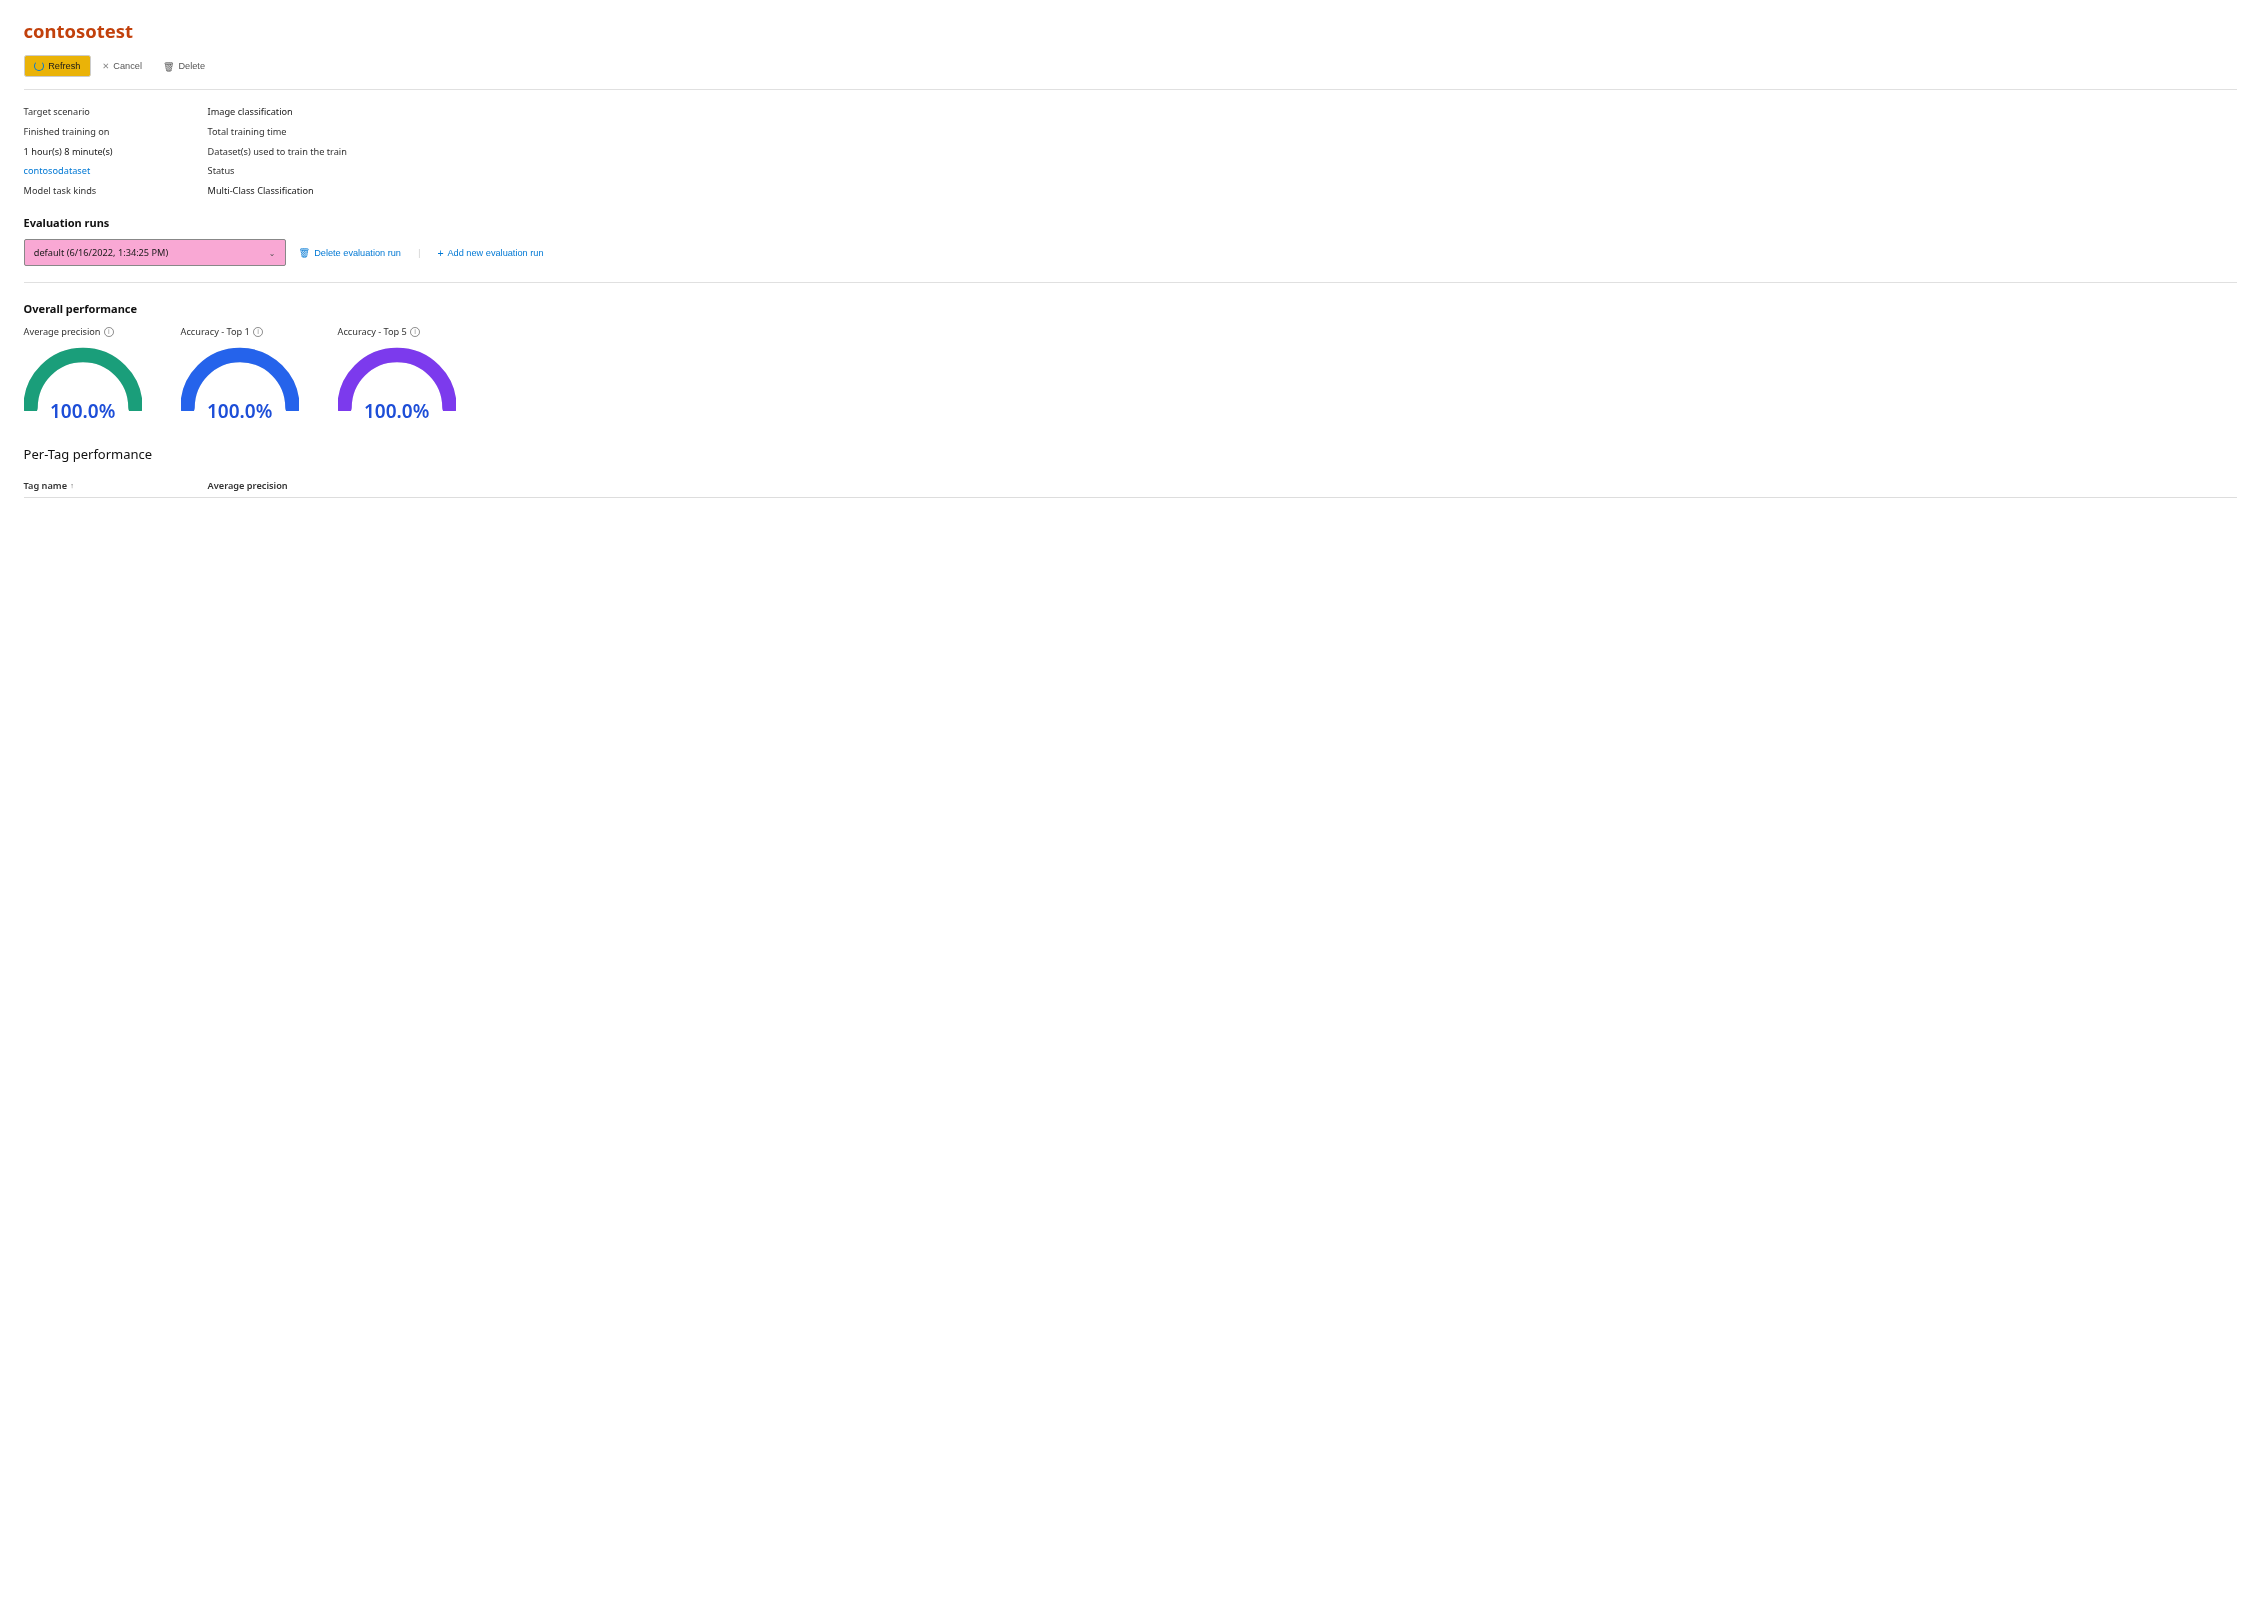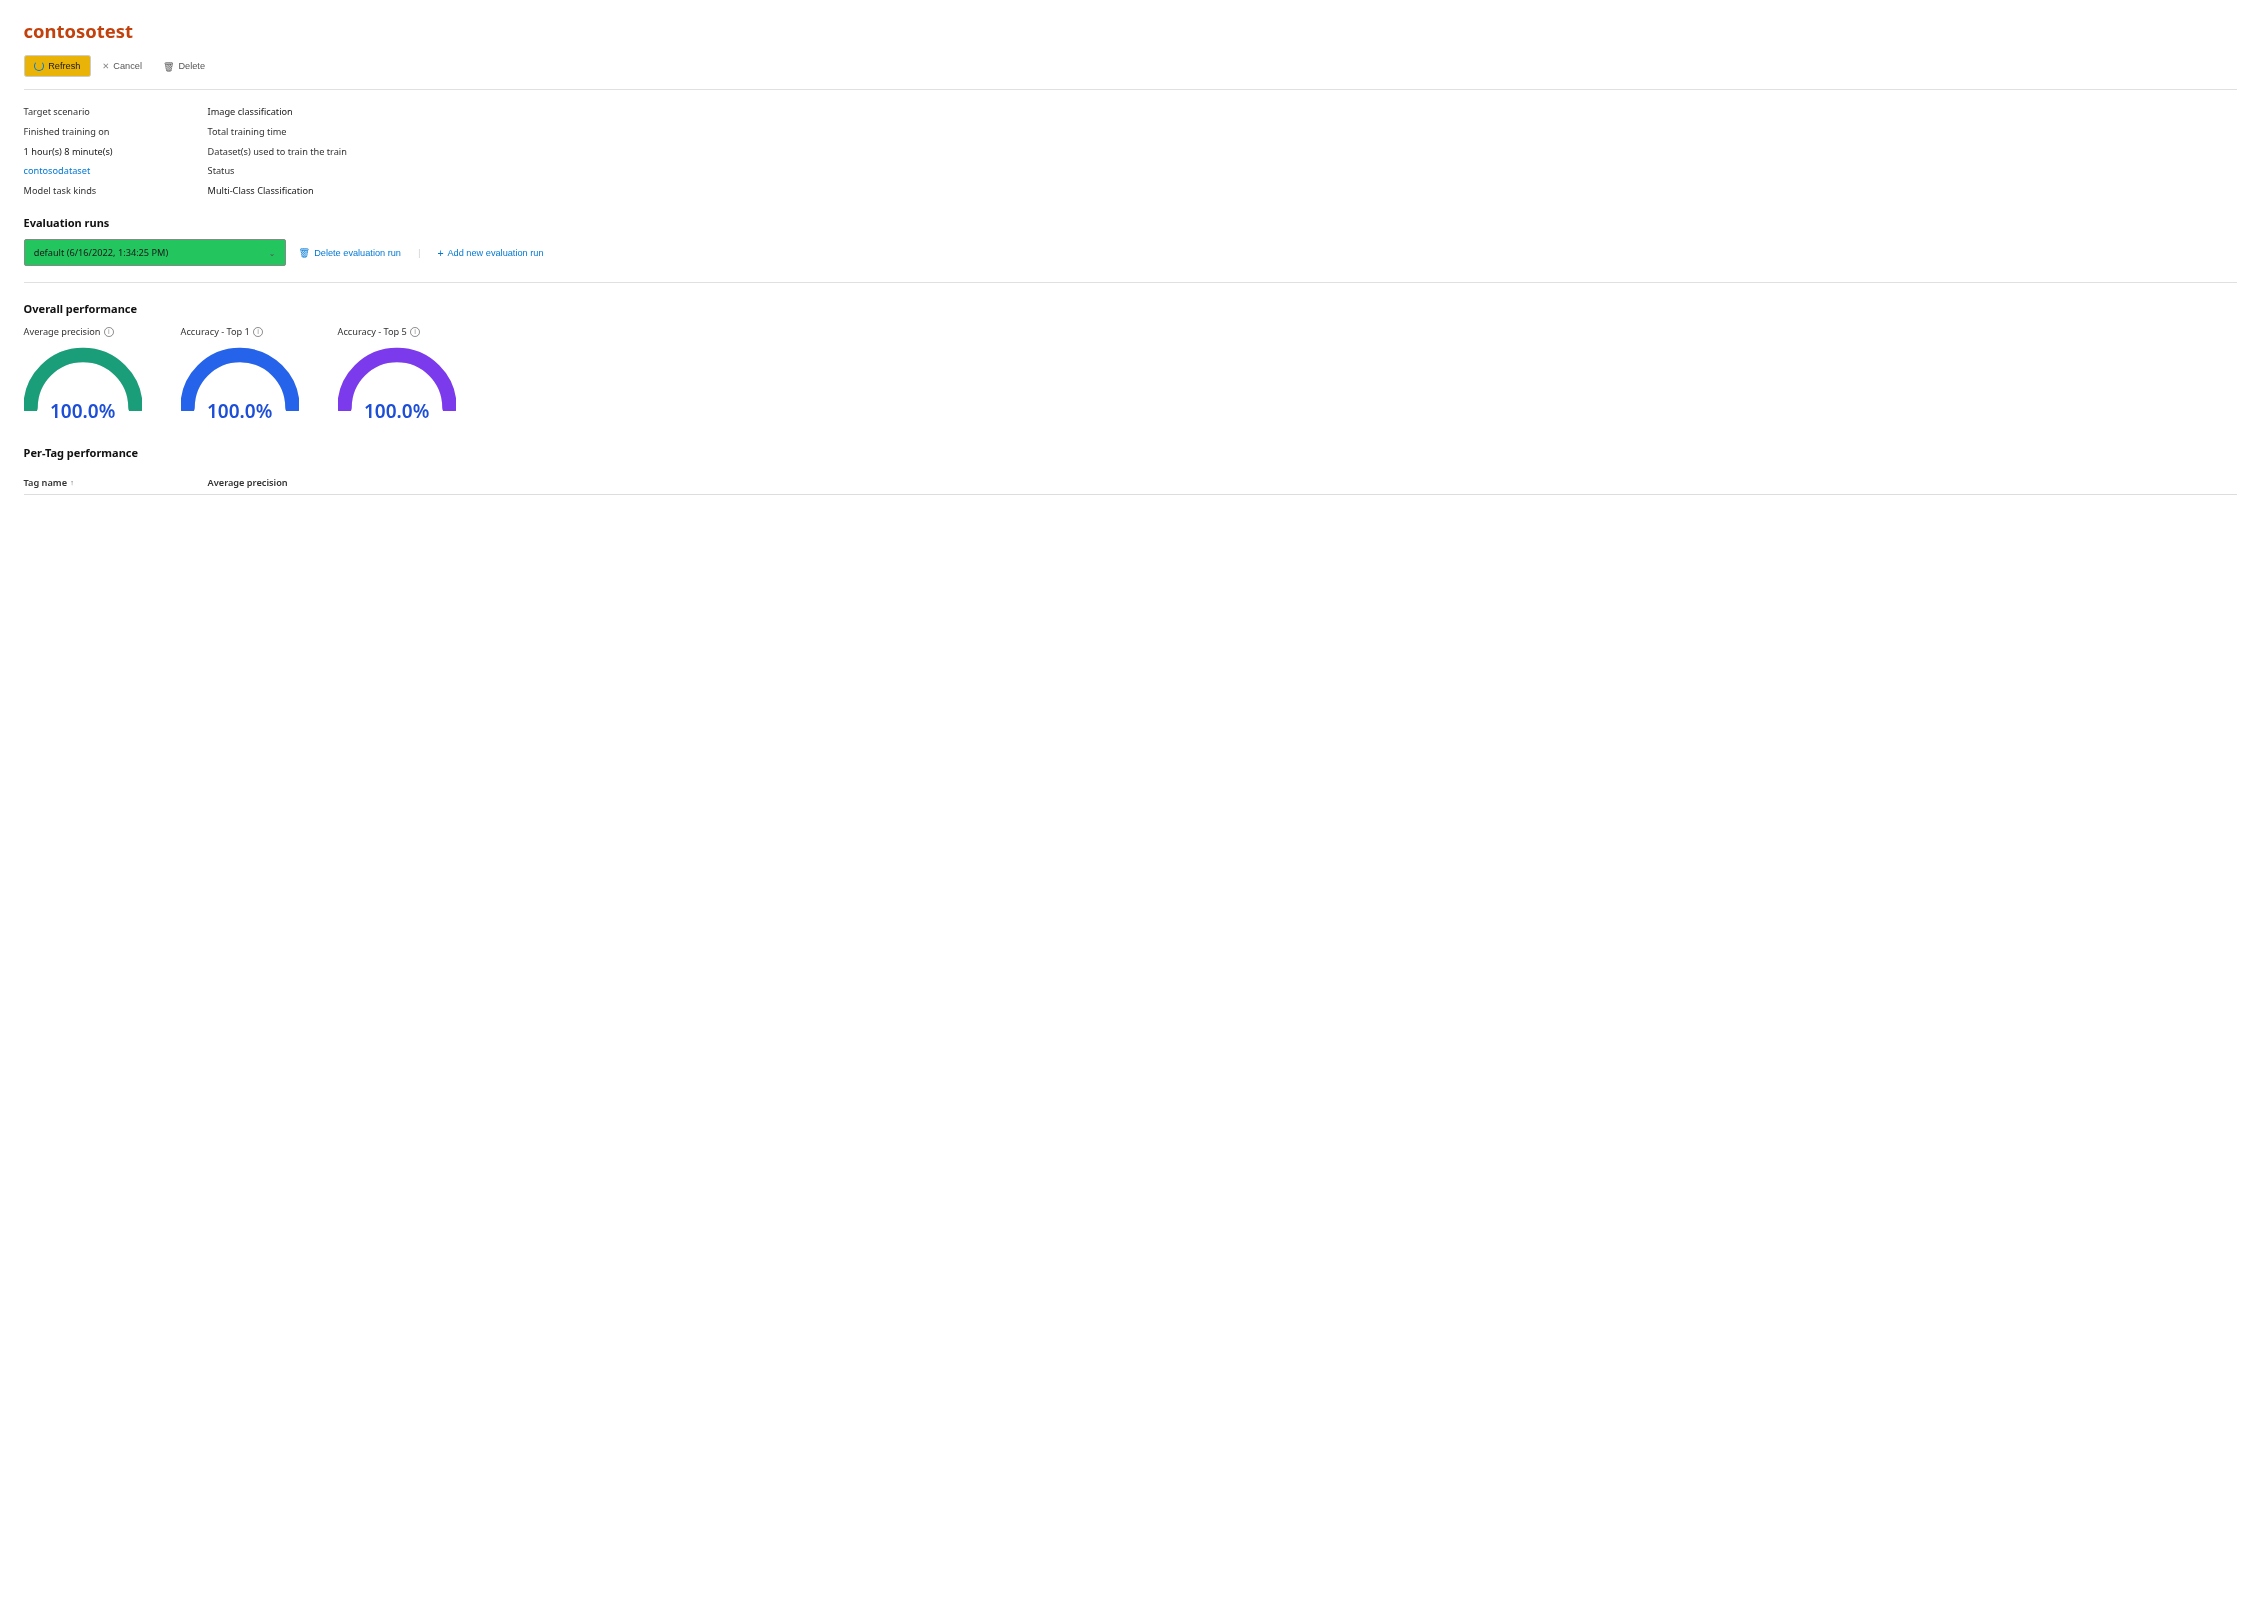"default (6/16/2022, 1:34:25 PM)" .eval-dropdown { background: #22c55e -> #f9a8d4 }
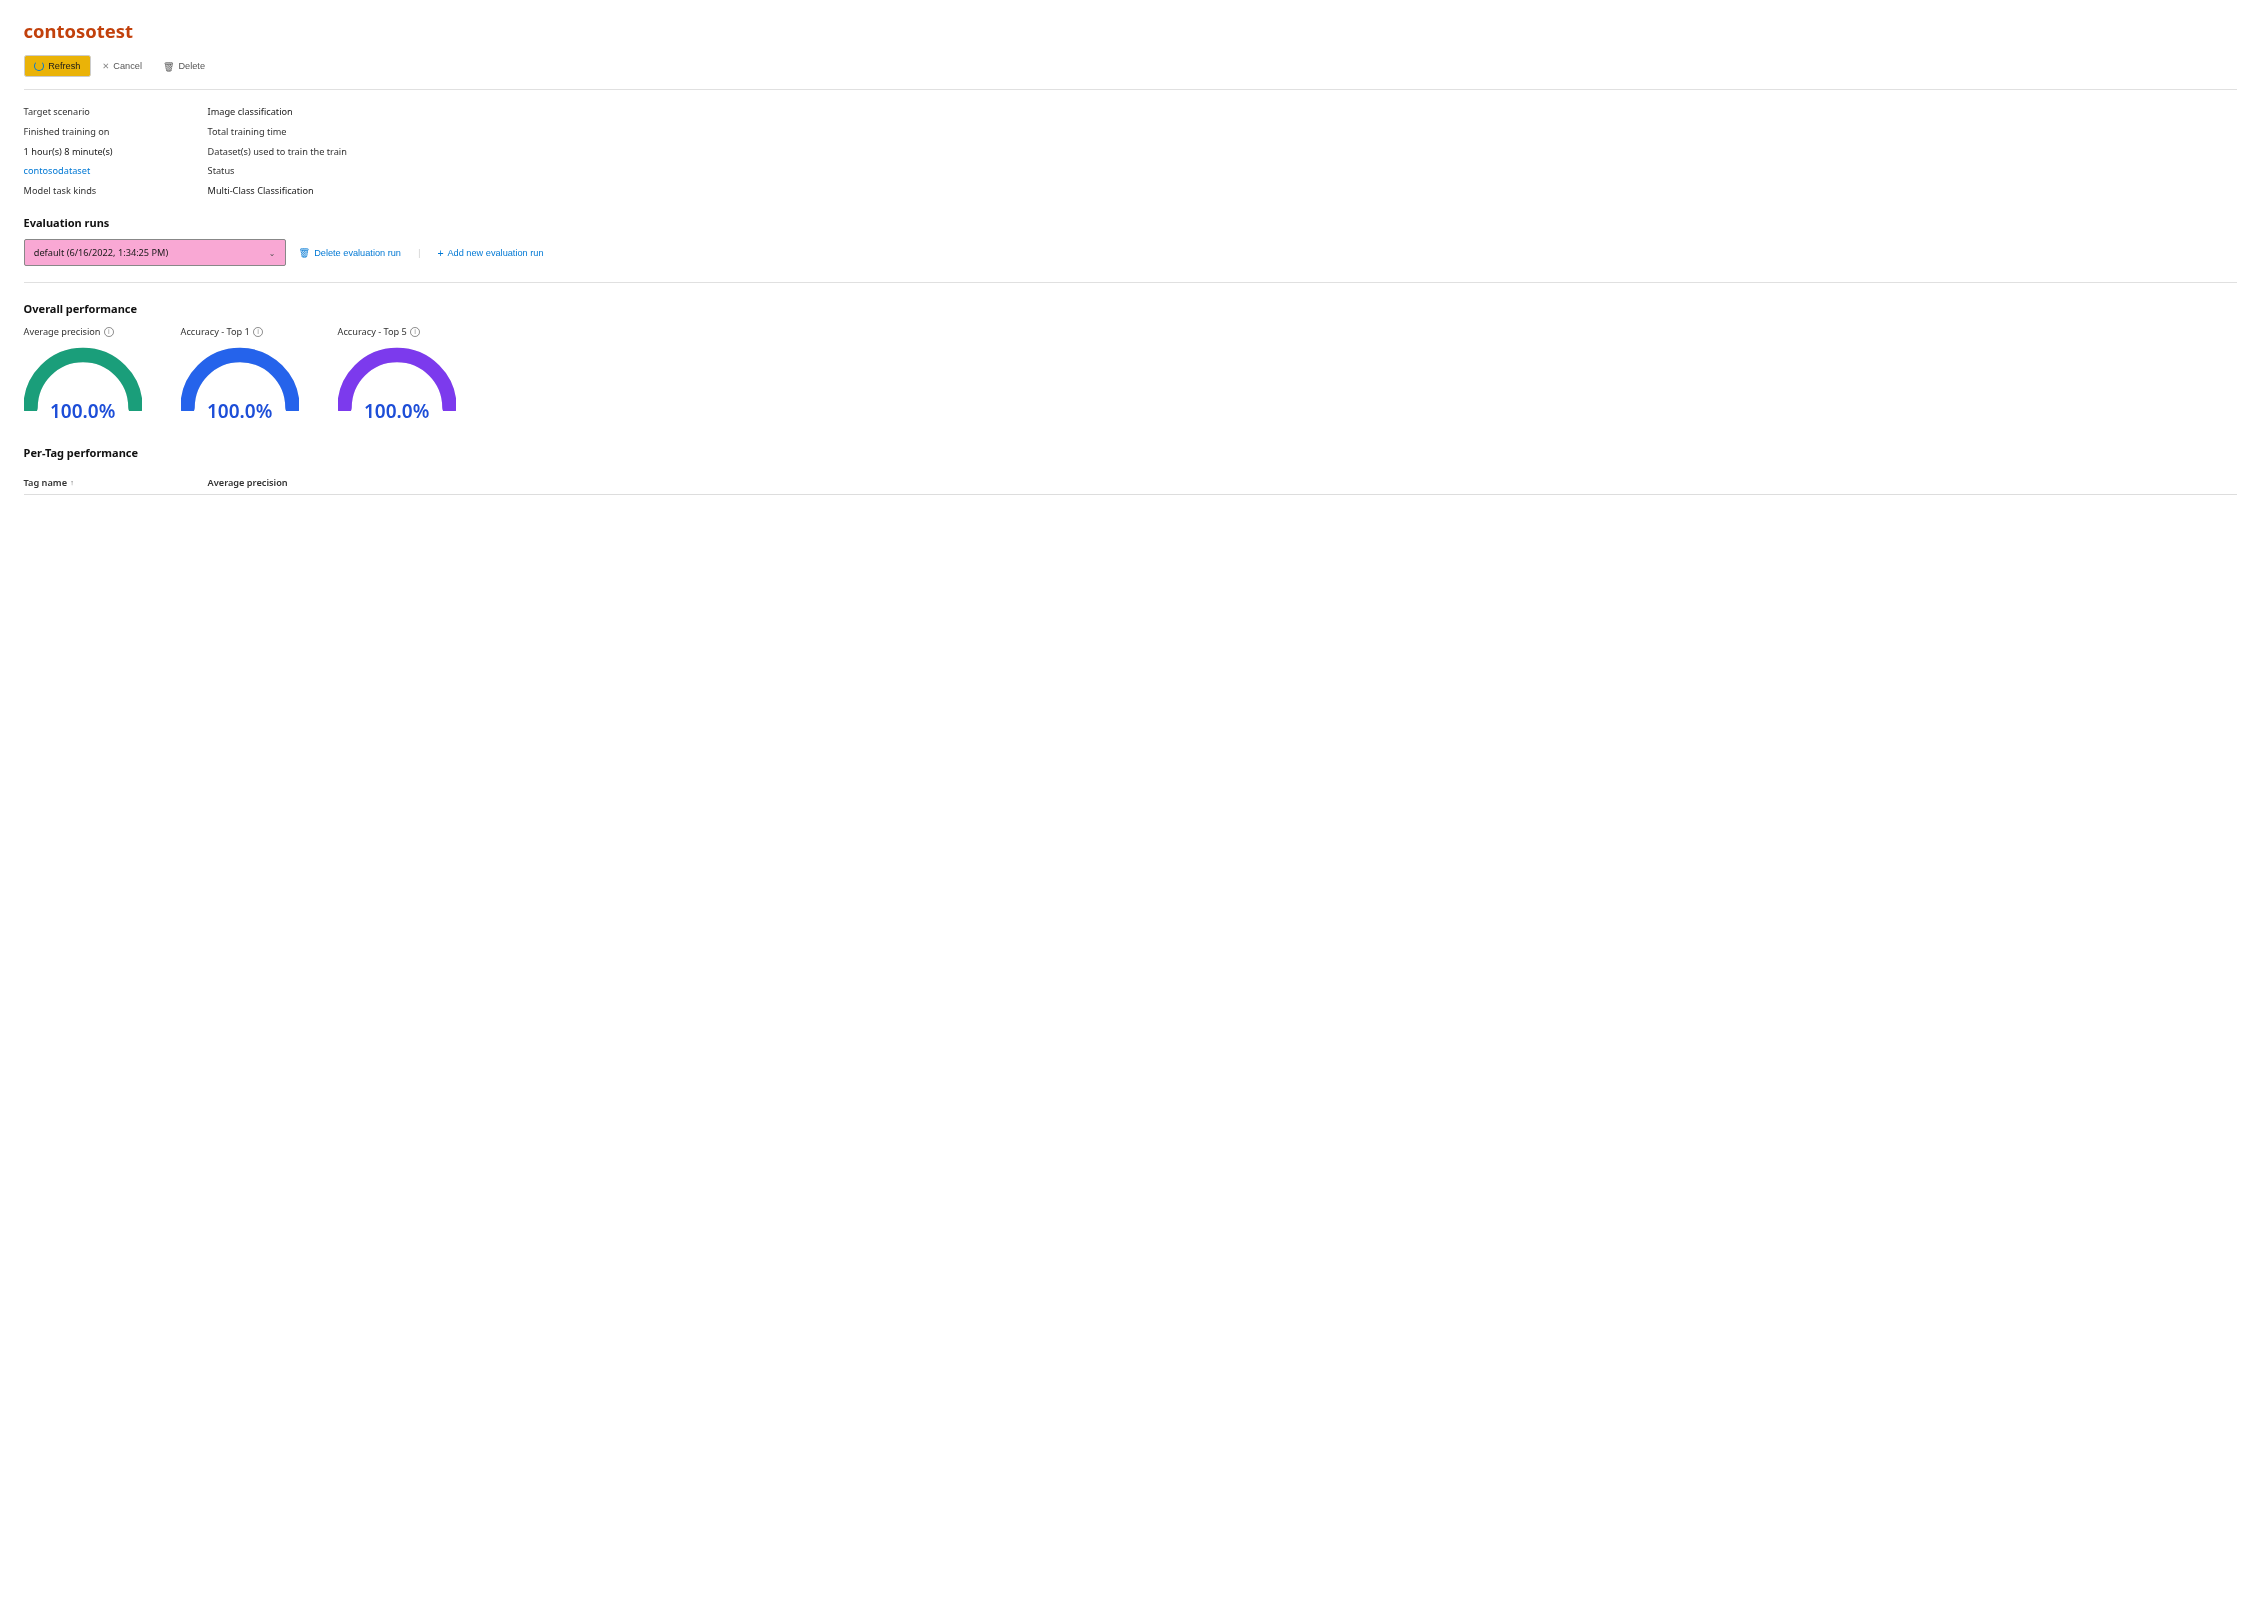"Per-Tag performance" .per-tag-title { font-size: 11px -> 13px; font-weight: 700 -> 400 }
